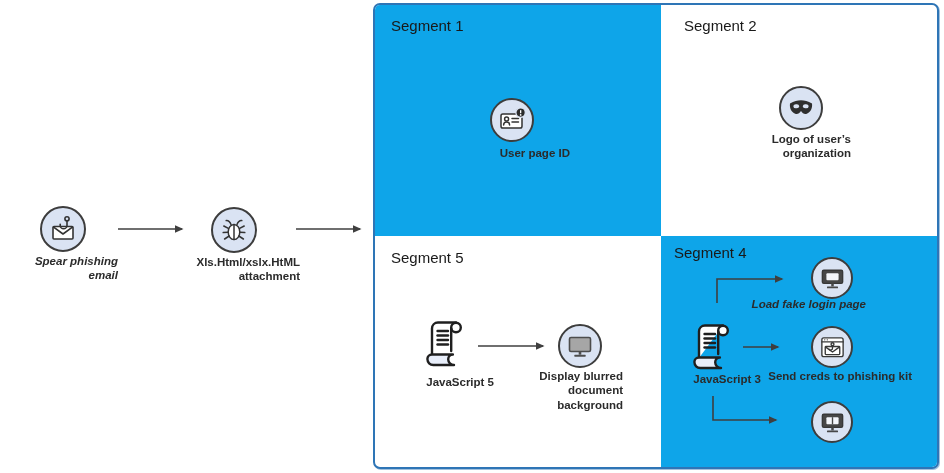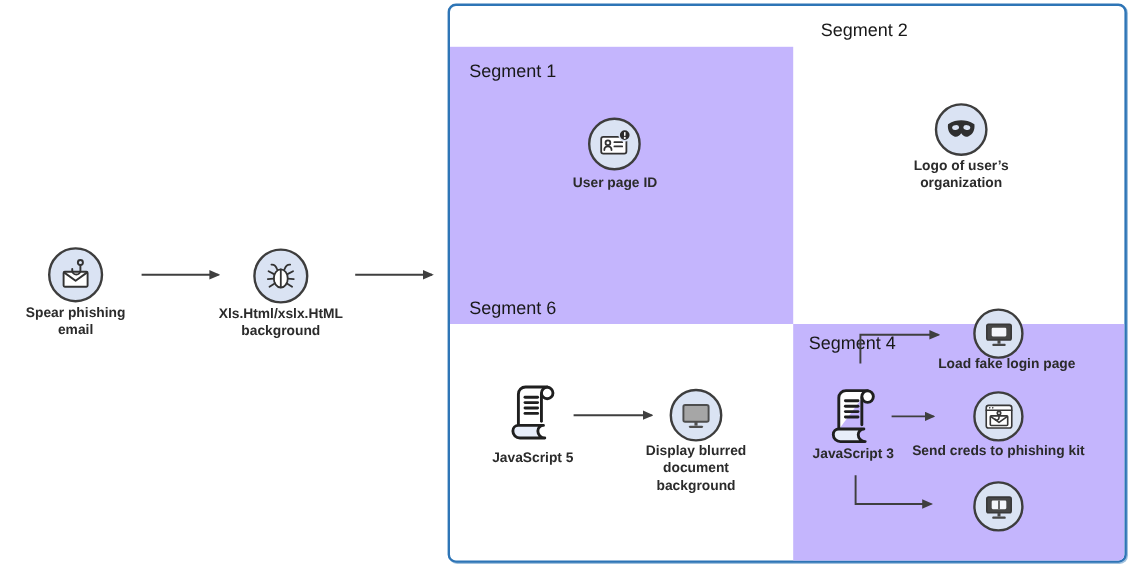"Segment 1" .seg.gray { background: #c4b5fd -> #0ea5e9; margin-top: 34px -> none }
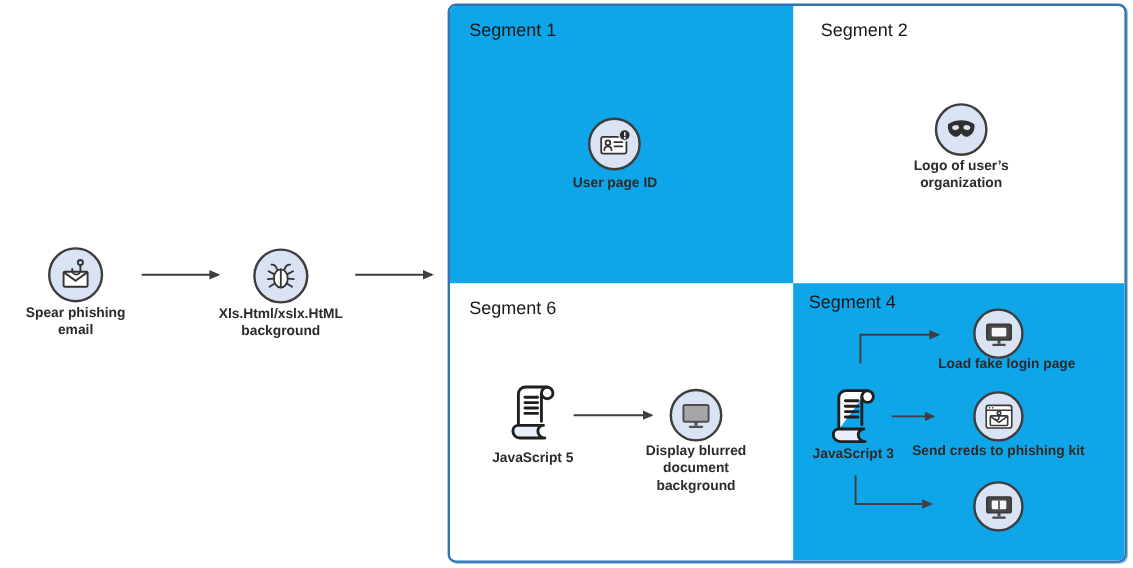"Logo of user’s organization" .node-label { text-align: center -> right }
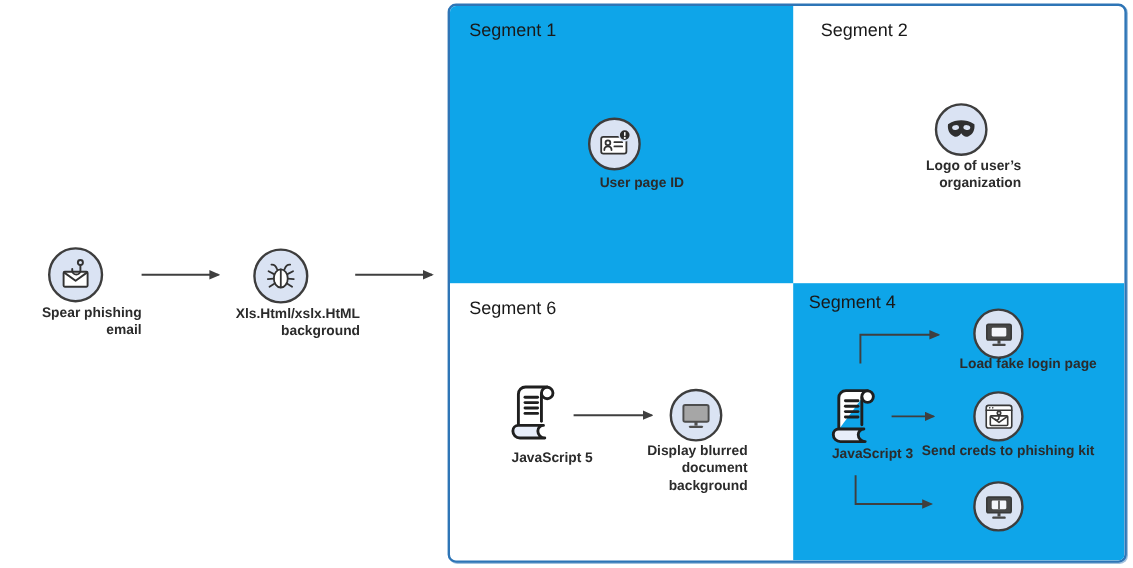"Spear phishing email" div.node-label { font-style: none -> italic }
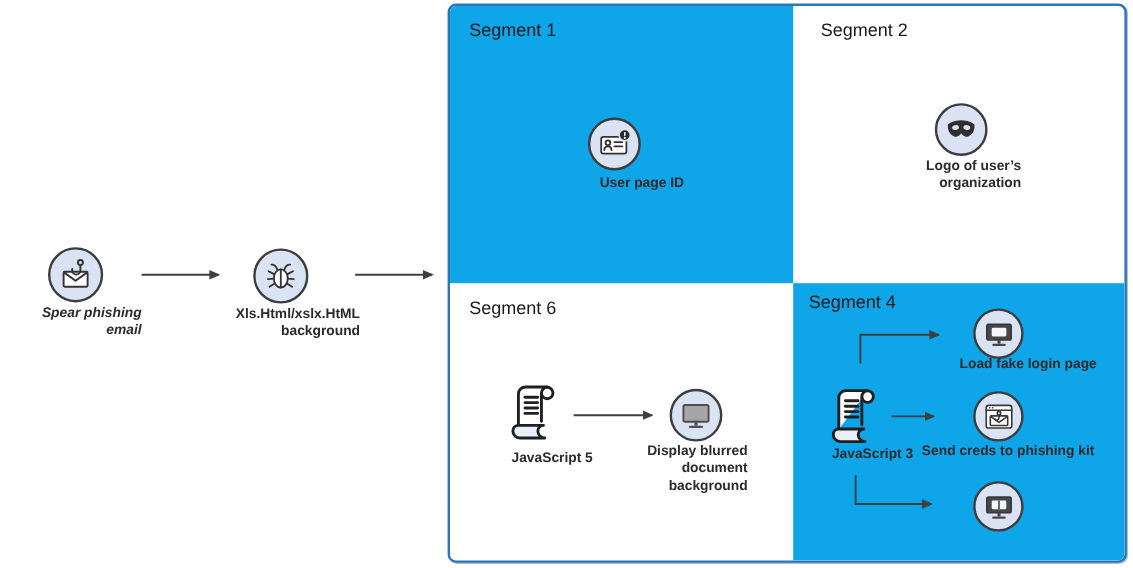"Xls.Html/xslx.HtML background" div.node-label { text: background -> attachment }
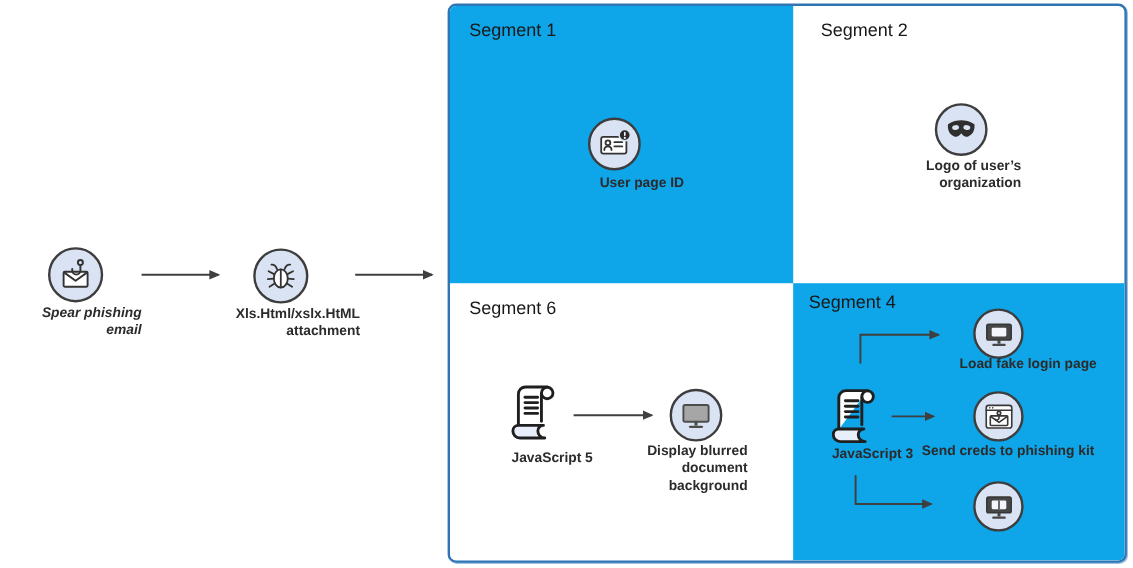"Segment 6" span.seg-title { text: 6 -> 5 }
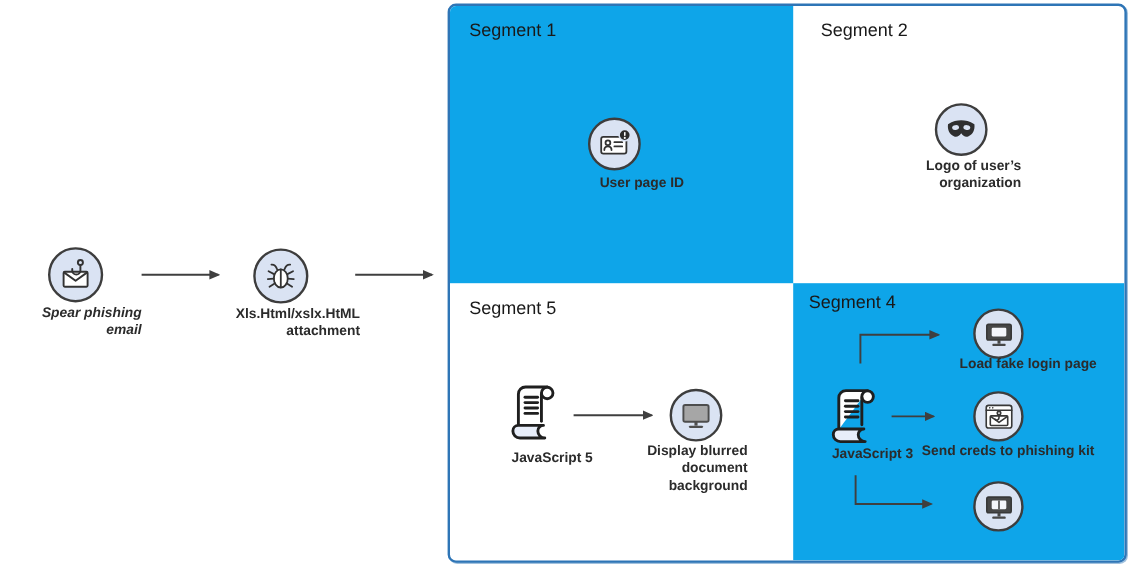"Load fake login page" div.node-label { font-style: none -> italic; left: 764px -> 716px }
